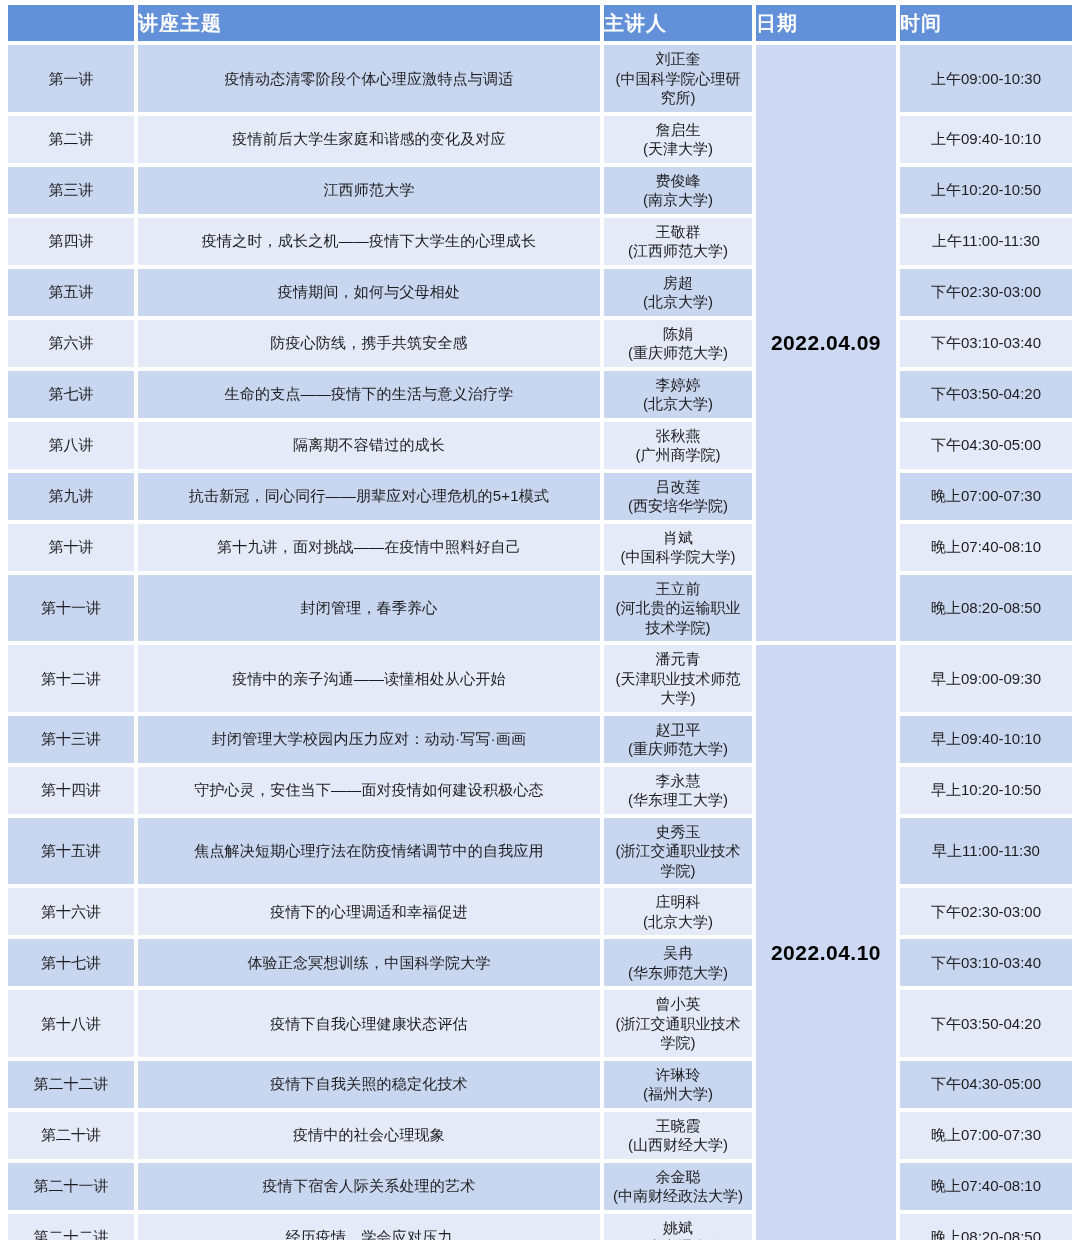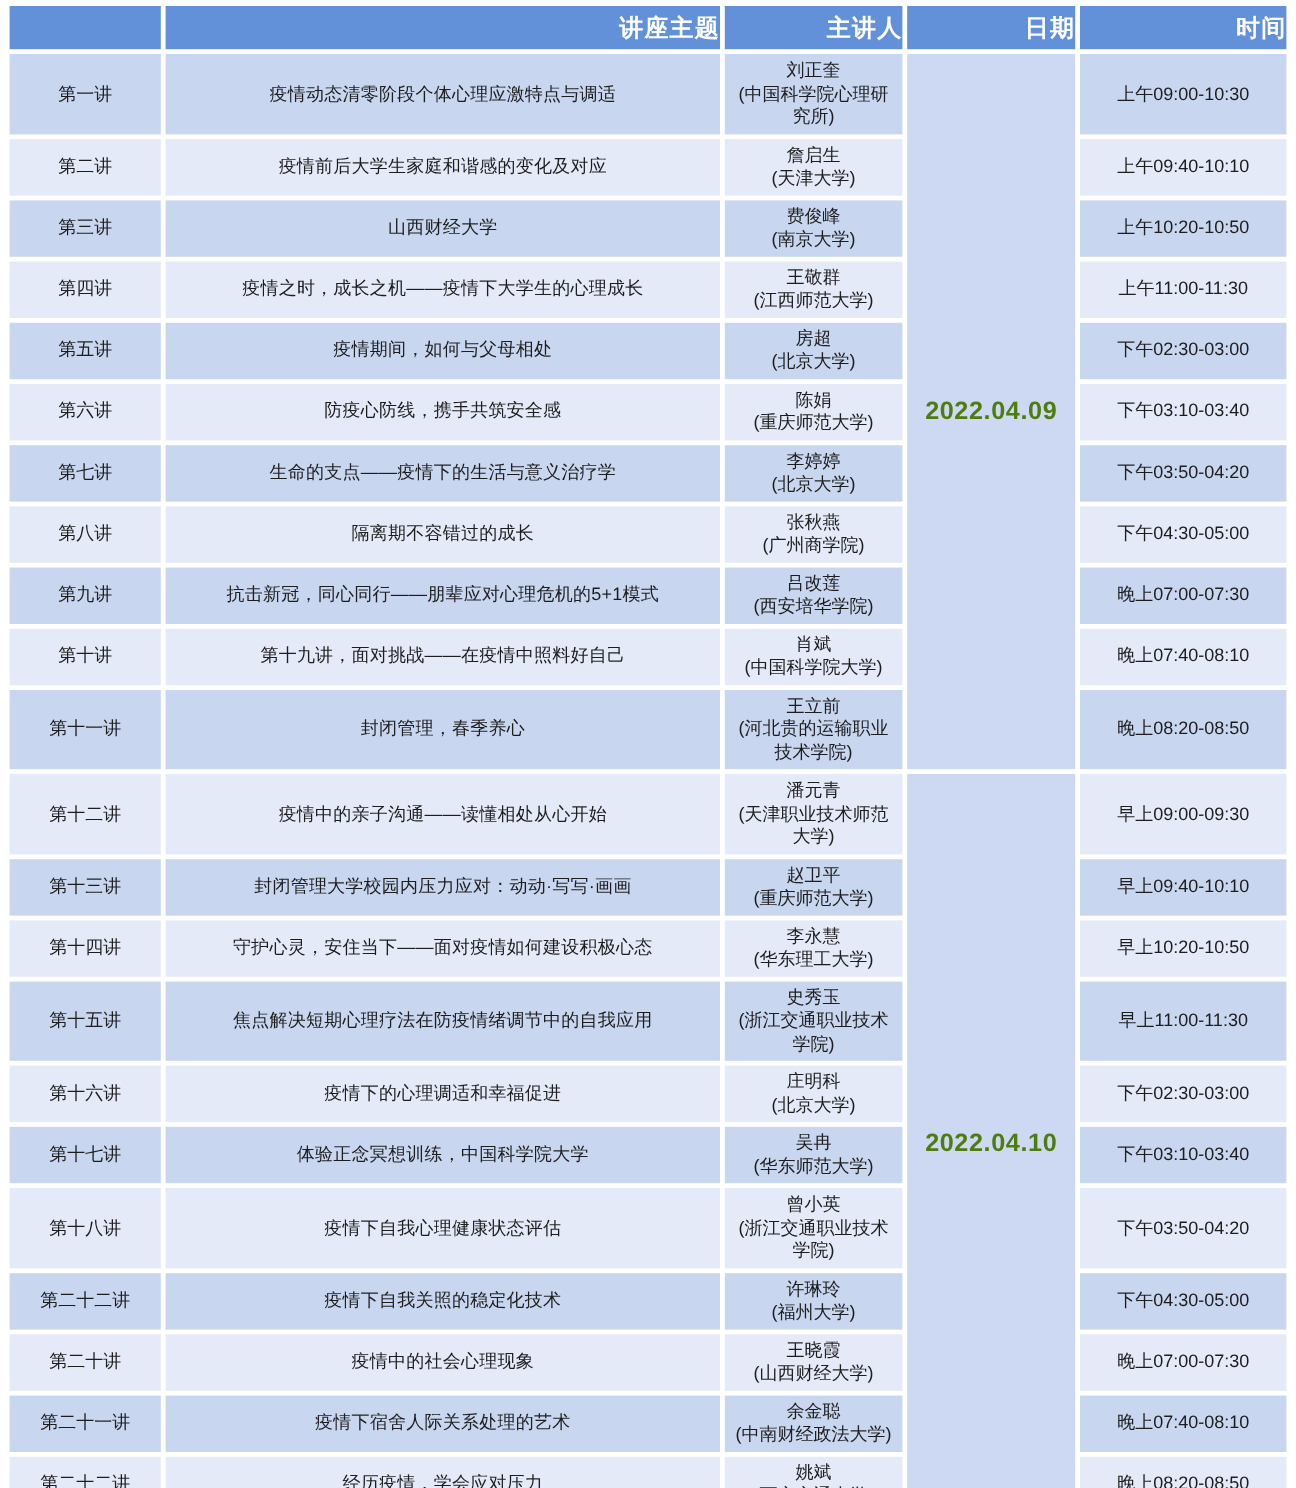"讲座主题" thead th { text-align: right -> left }
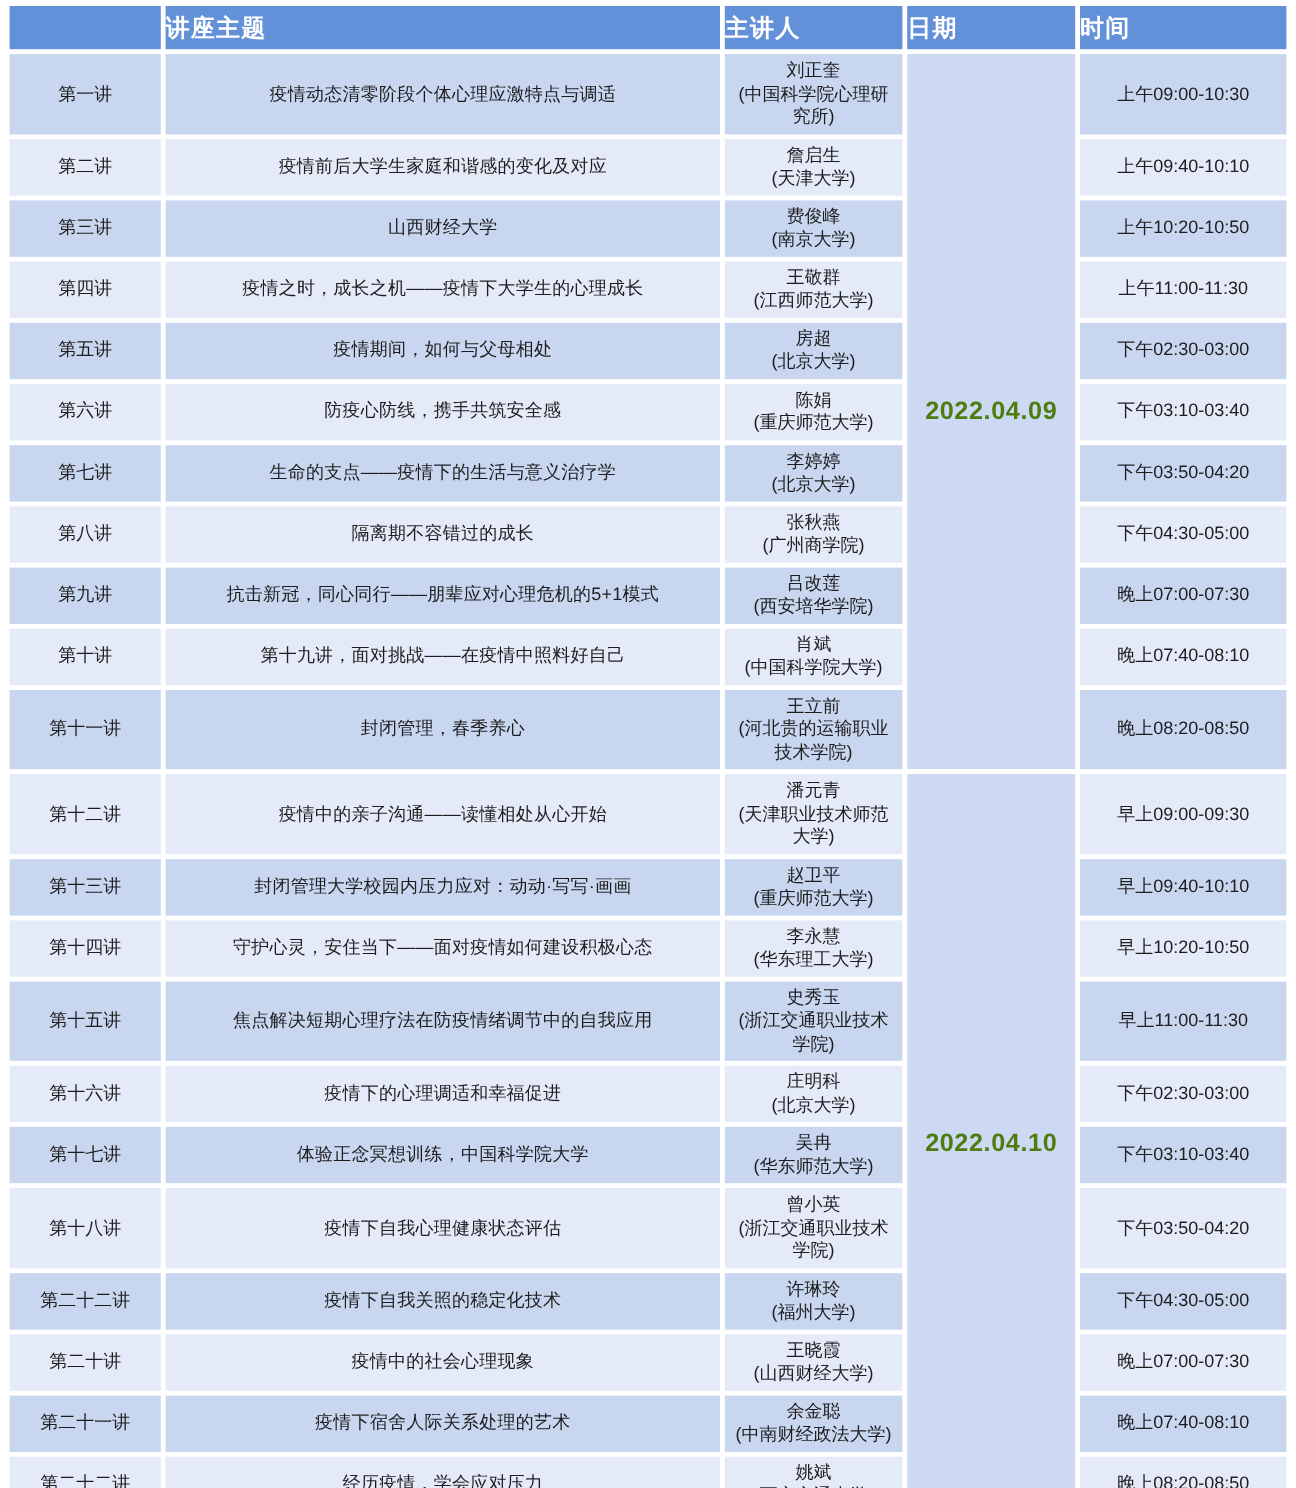"山西财经大学" td.topic-cell { text: 山西财经 -> 江西师范 }
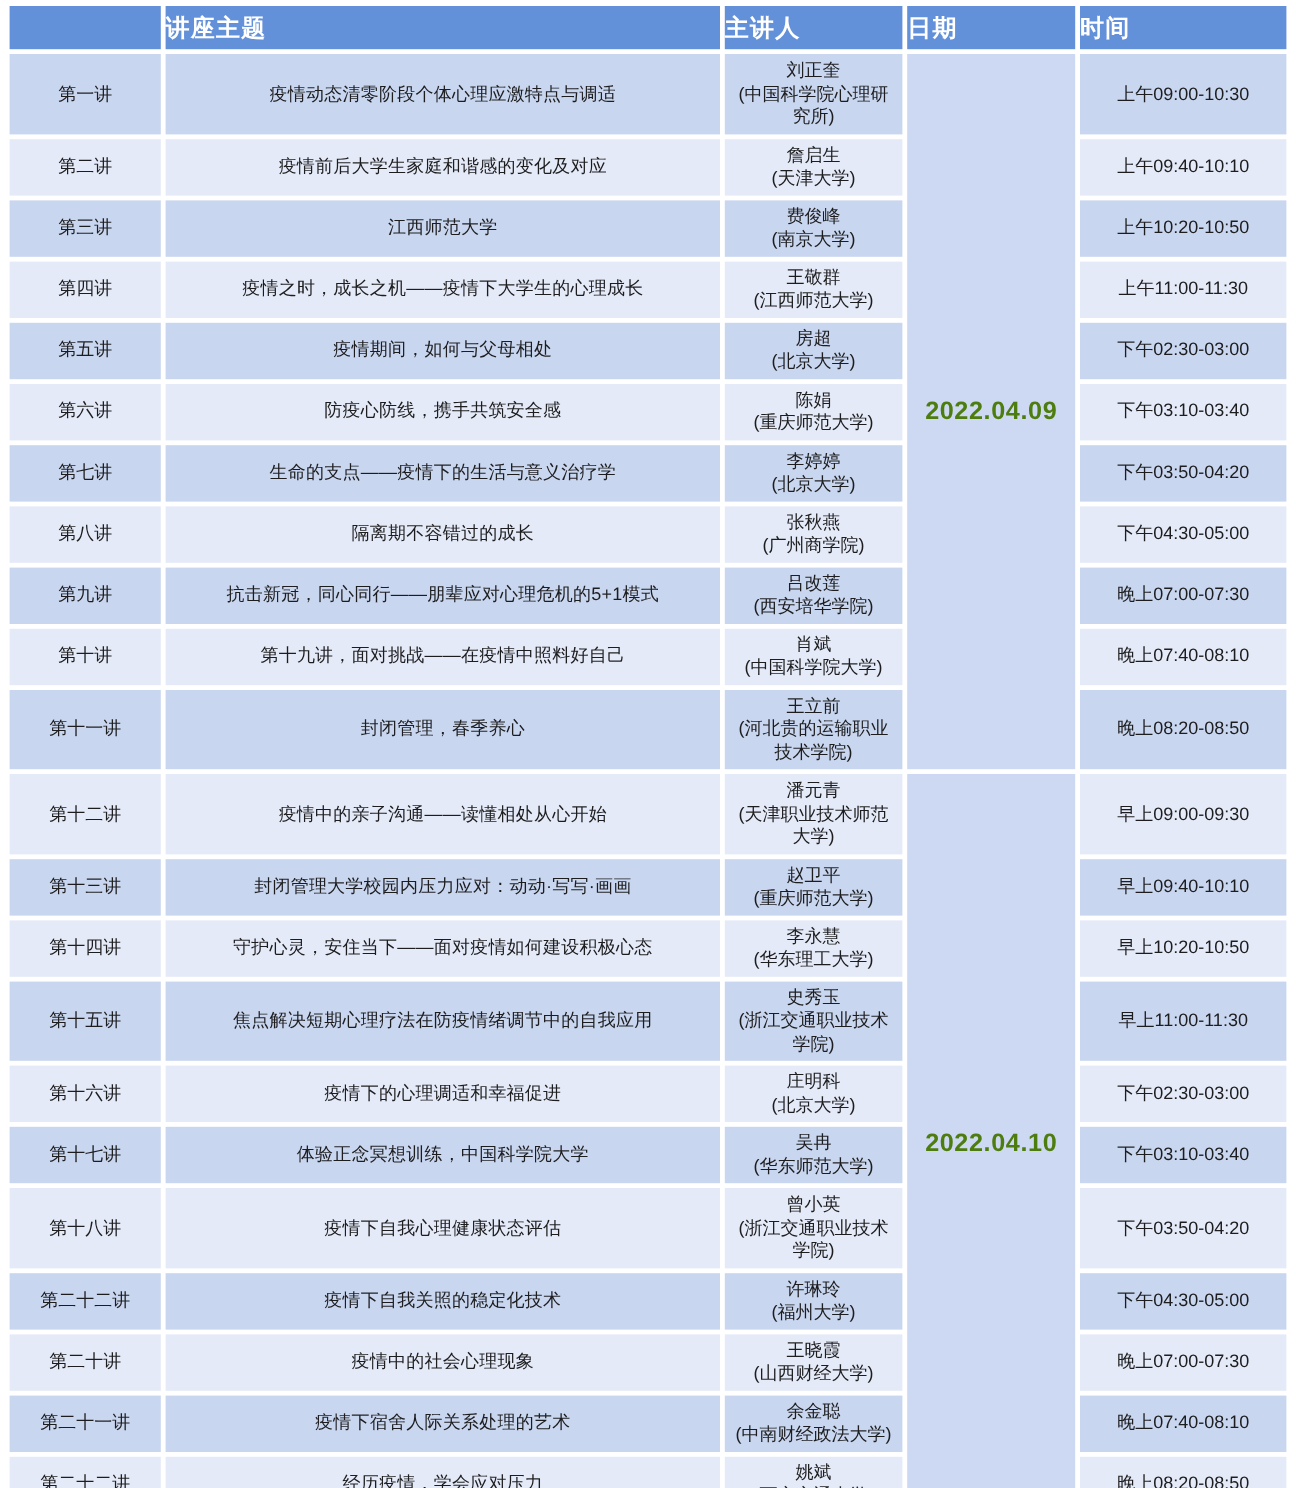"2022.04.09" td.date-cell { color: #4d7c0f -> #000000 }
